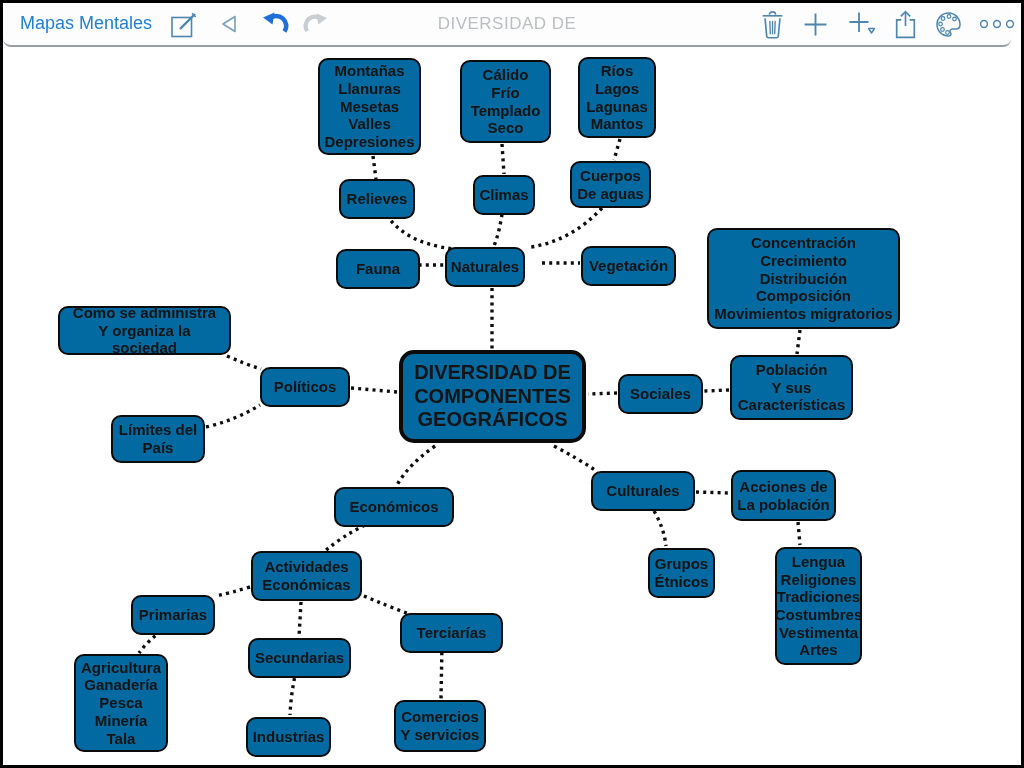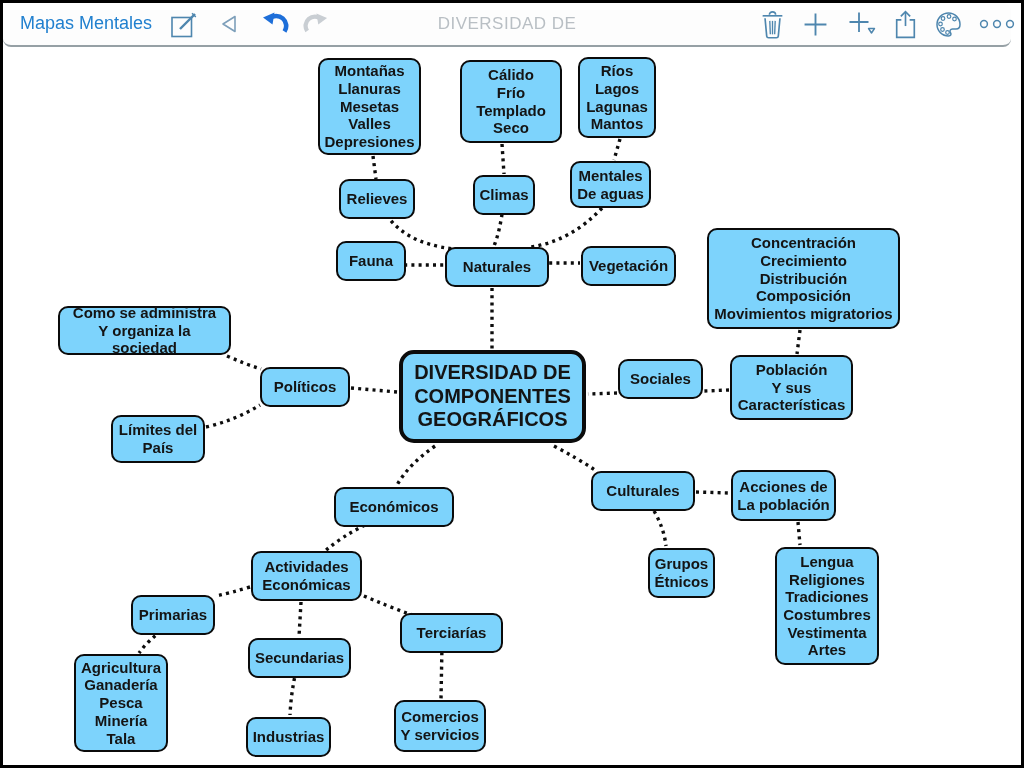"Montañas" .node { background: #7dd3fc -> #0369a1 }
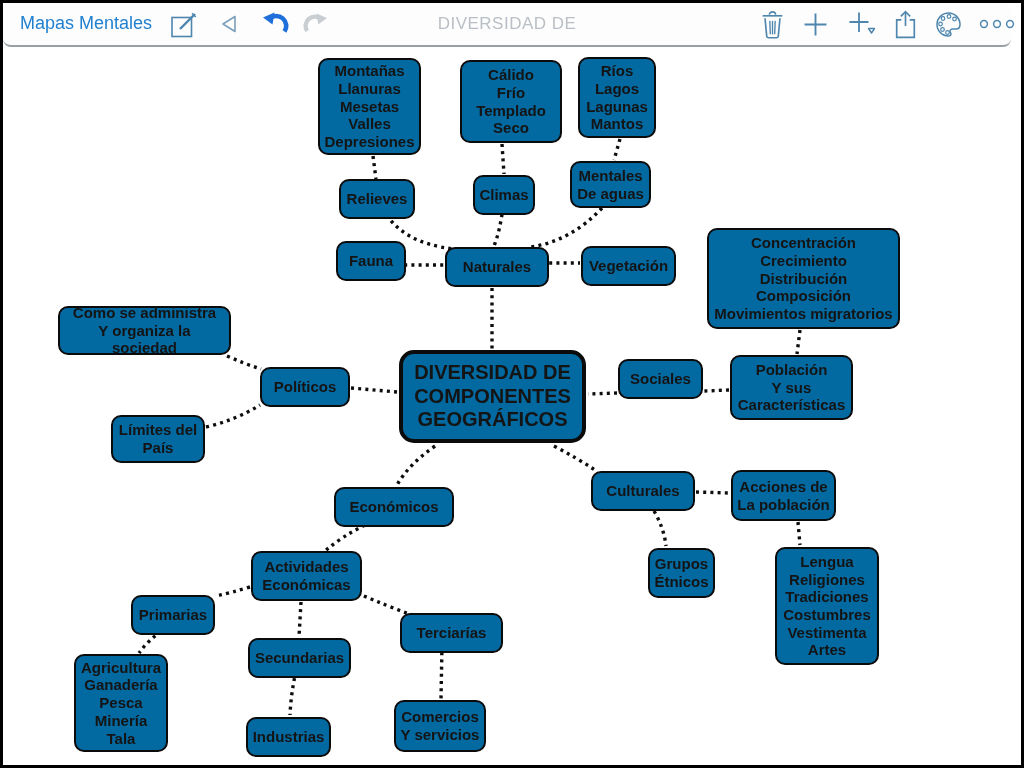"Cálido" div.node { width: 102px -> 91px }
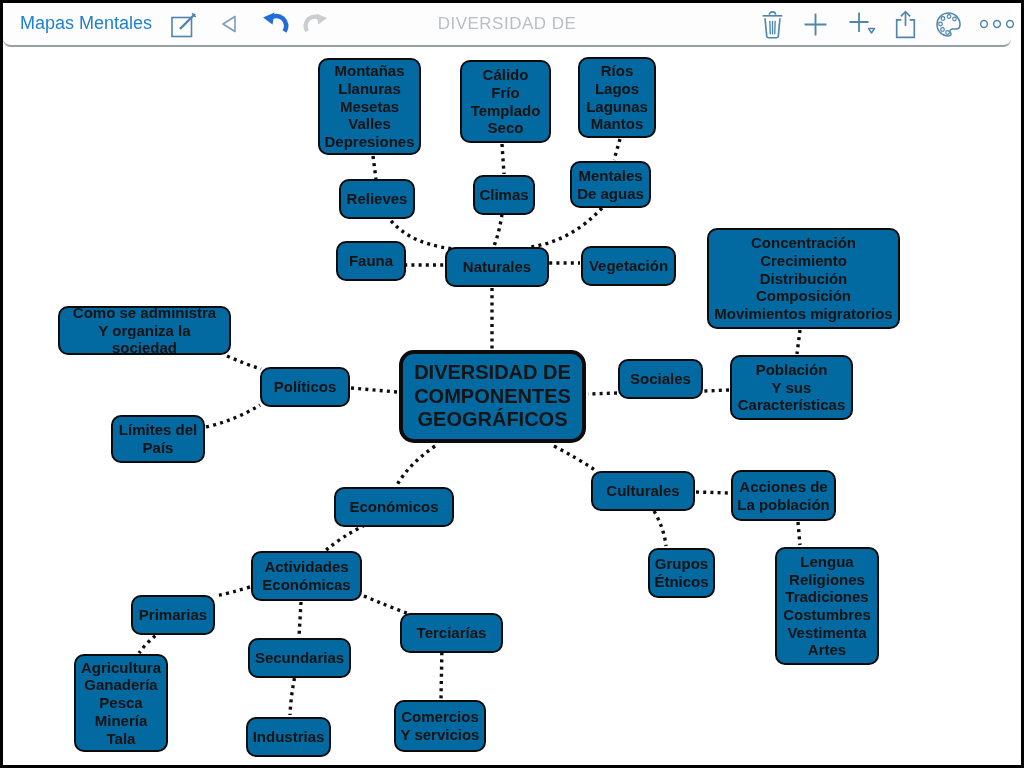"Mentales" div.node { text: Mentales -> Cuerpos }
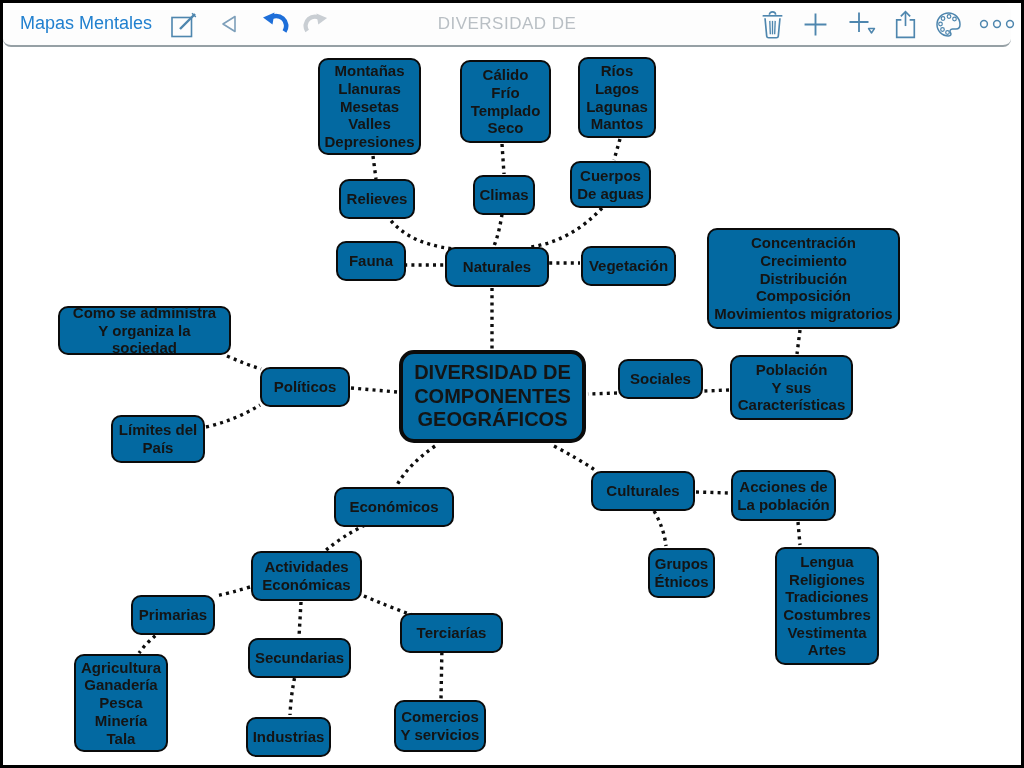"Fauna" div.node { top: 238px -> 246px; width: 70px -> 84px }
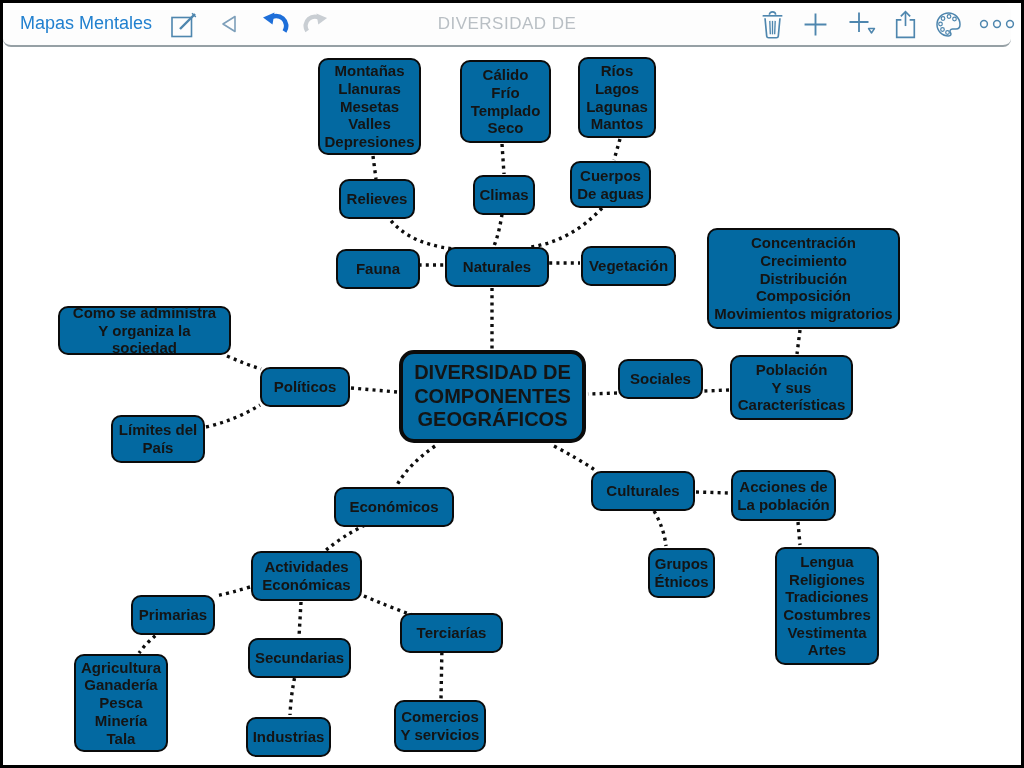"Naturales" div.node { width: 104px -> 80px }
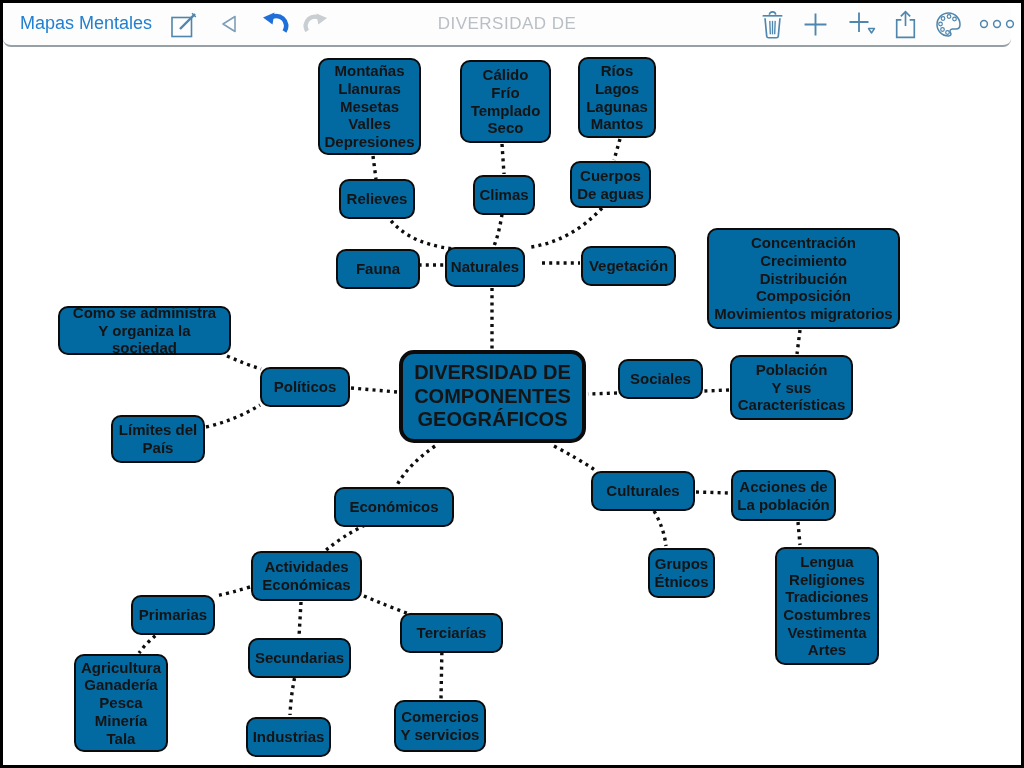"Sociales" div.node { top: 356px -> 371px }
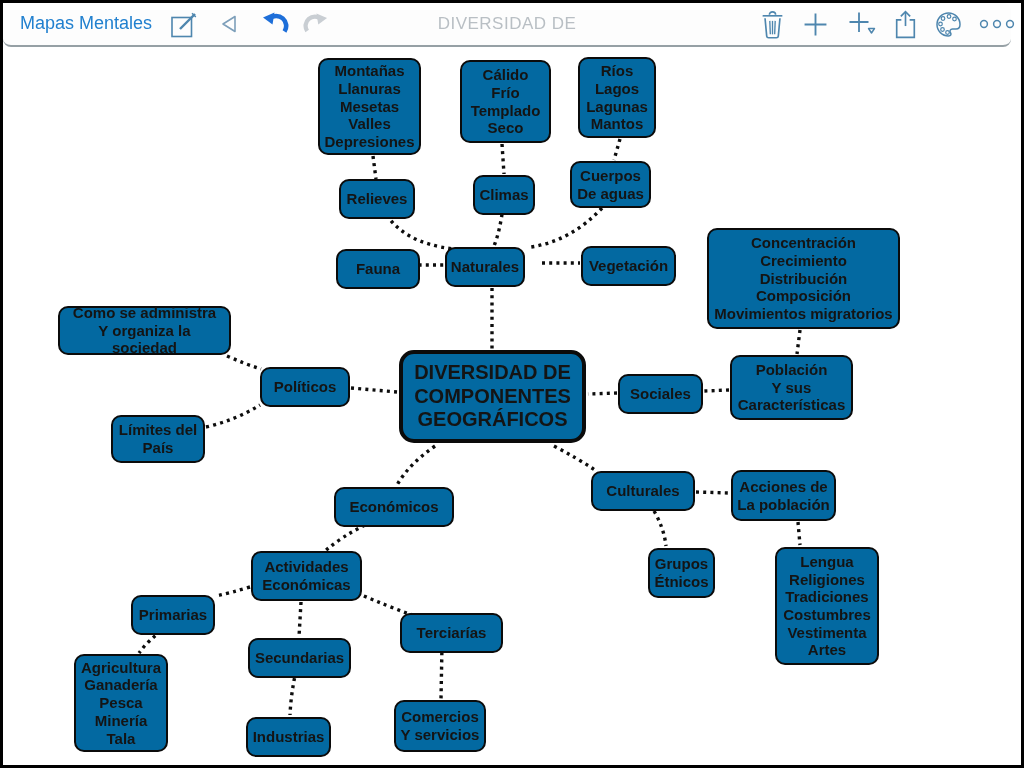"Lengua" div.node { width: 104px -> 87px }
